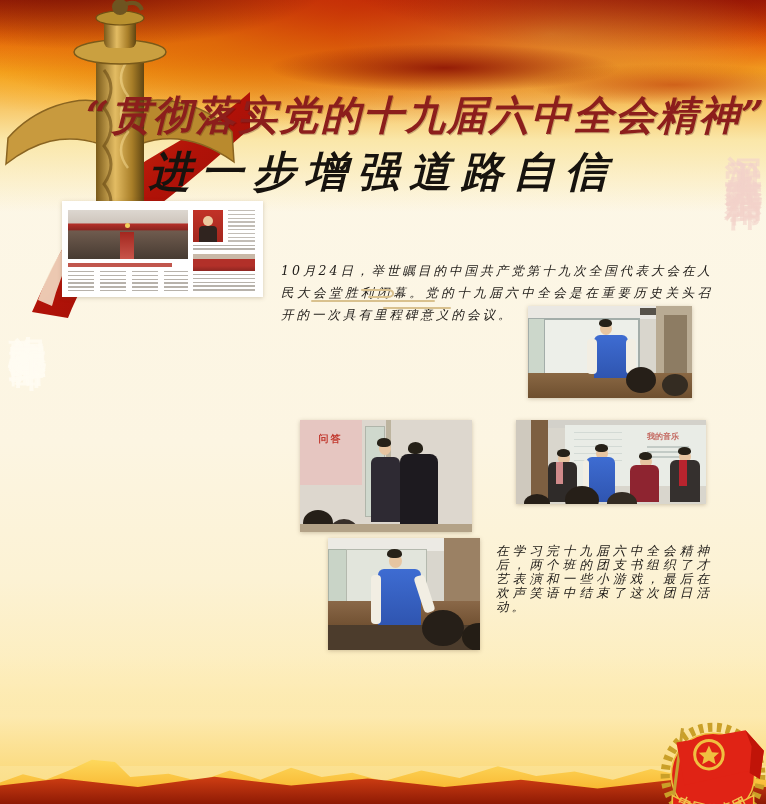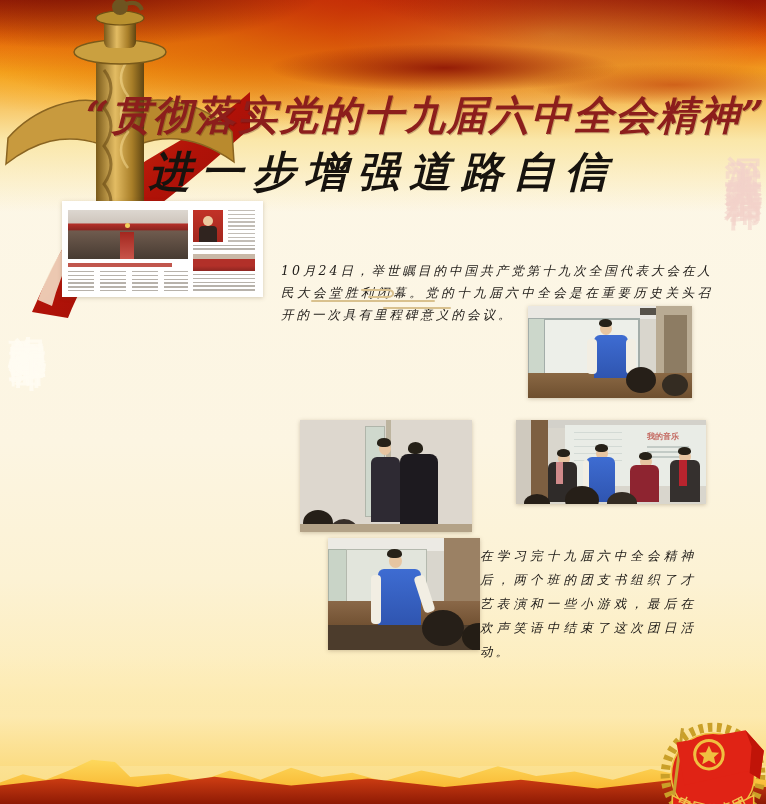"问答" div { html: none -> <div> <span>问答</span> </div> }
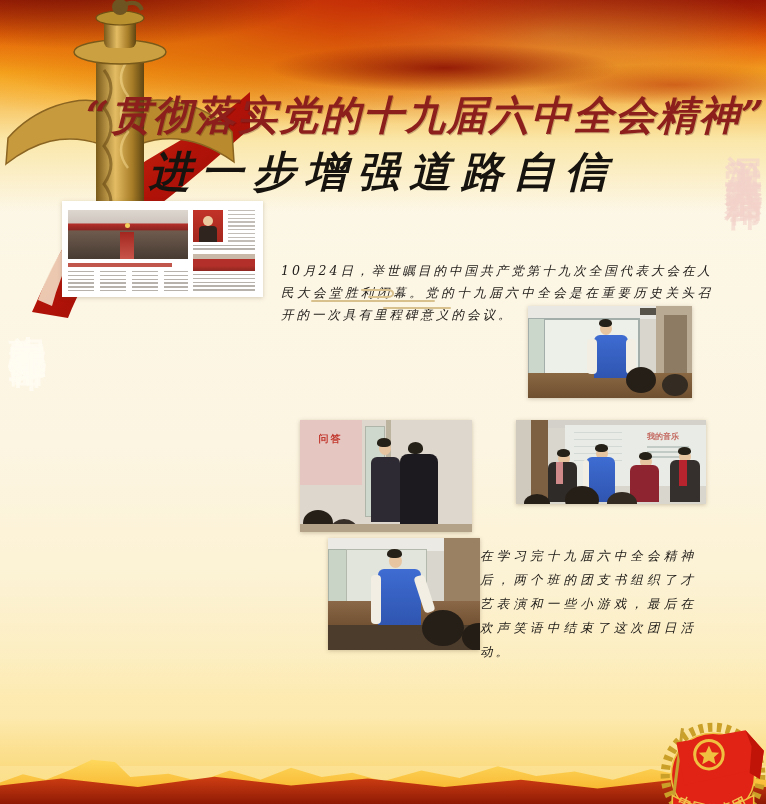"在学习完十九届六中全会精神后，两个班的团支书组织了才艺表演和一些小游戏，最后在欢" .p4 { left: 480px -> 496px; line-height: 24px -> 14px }
